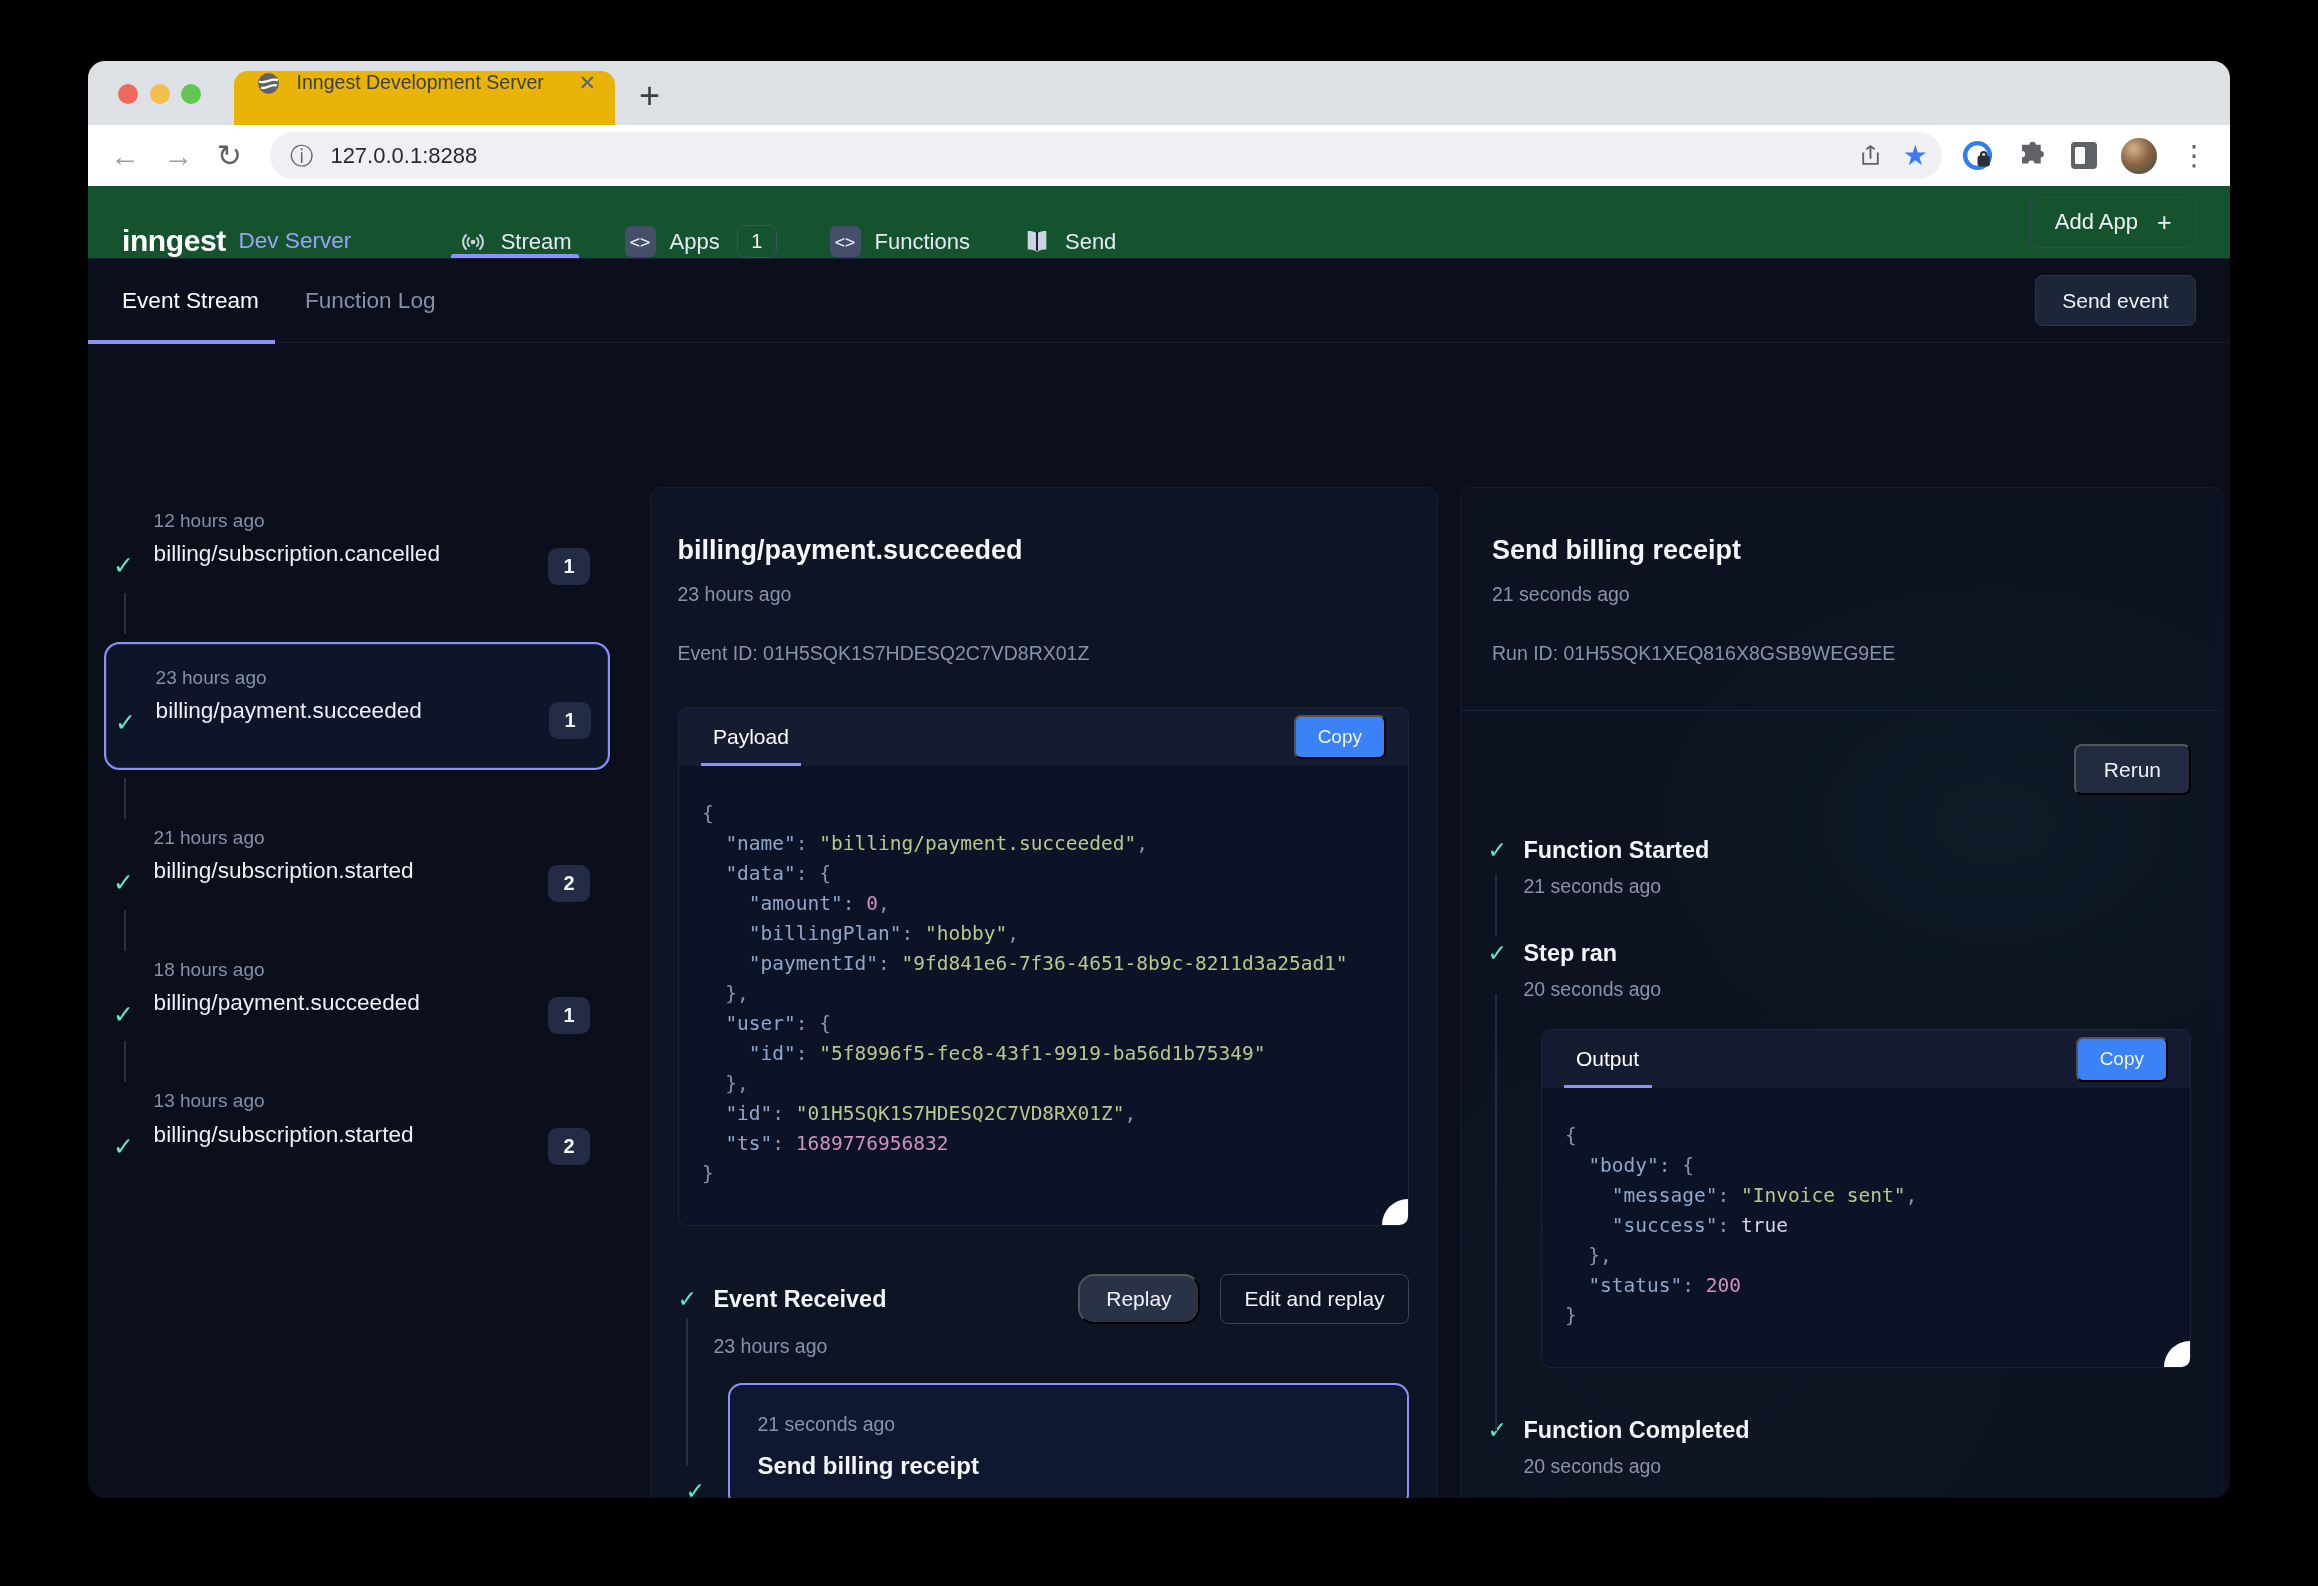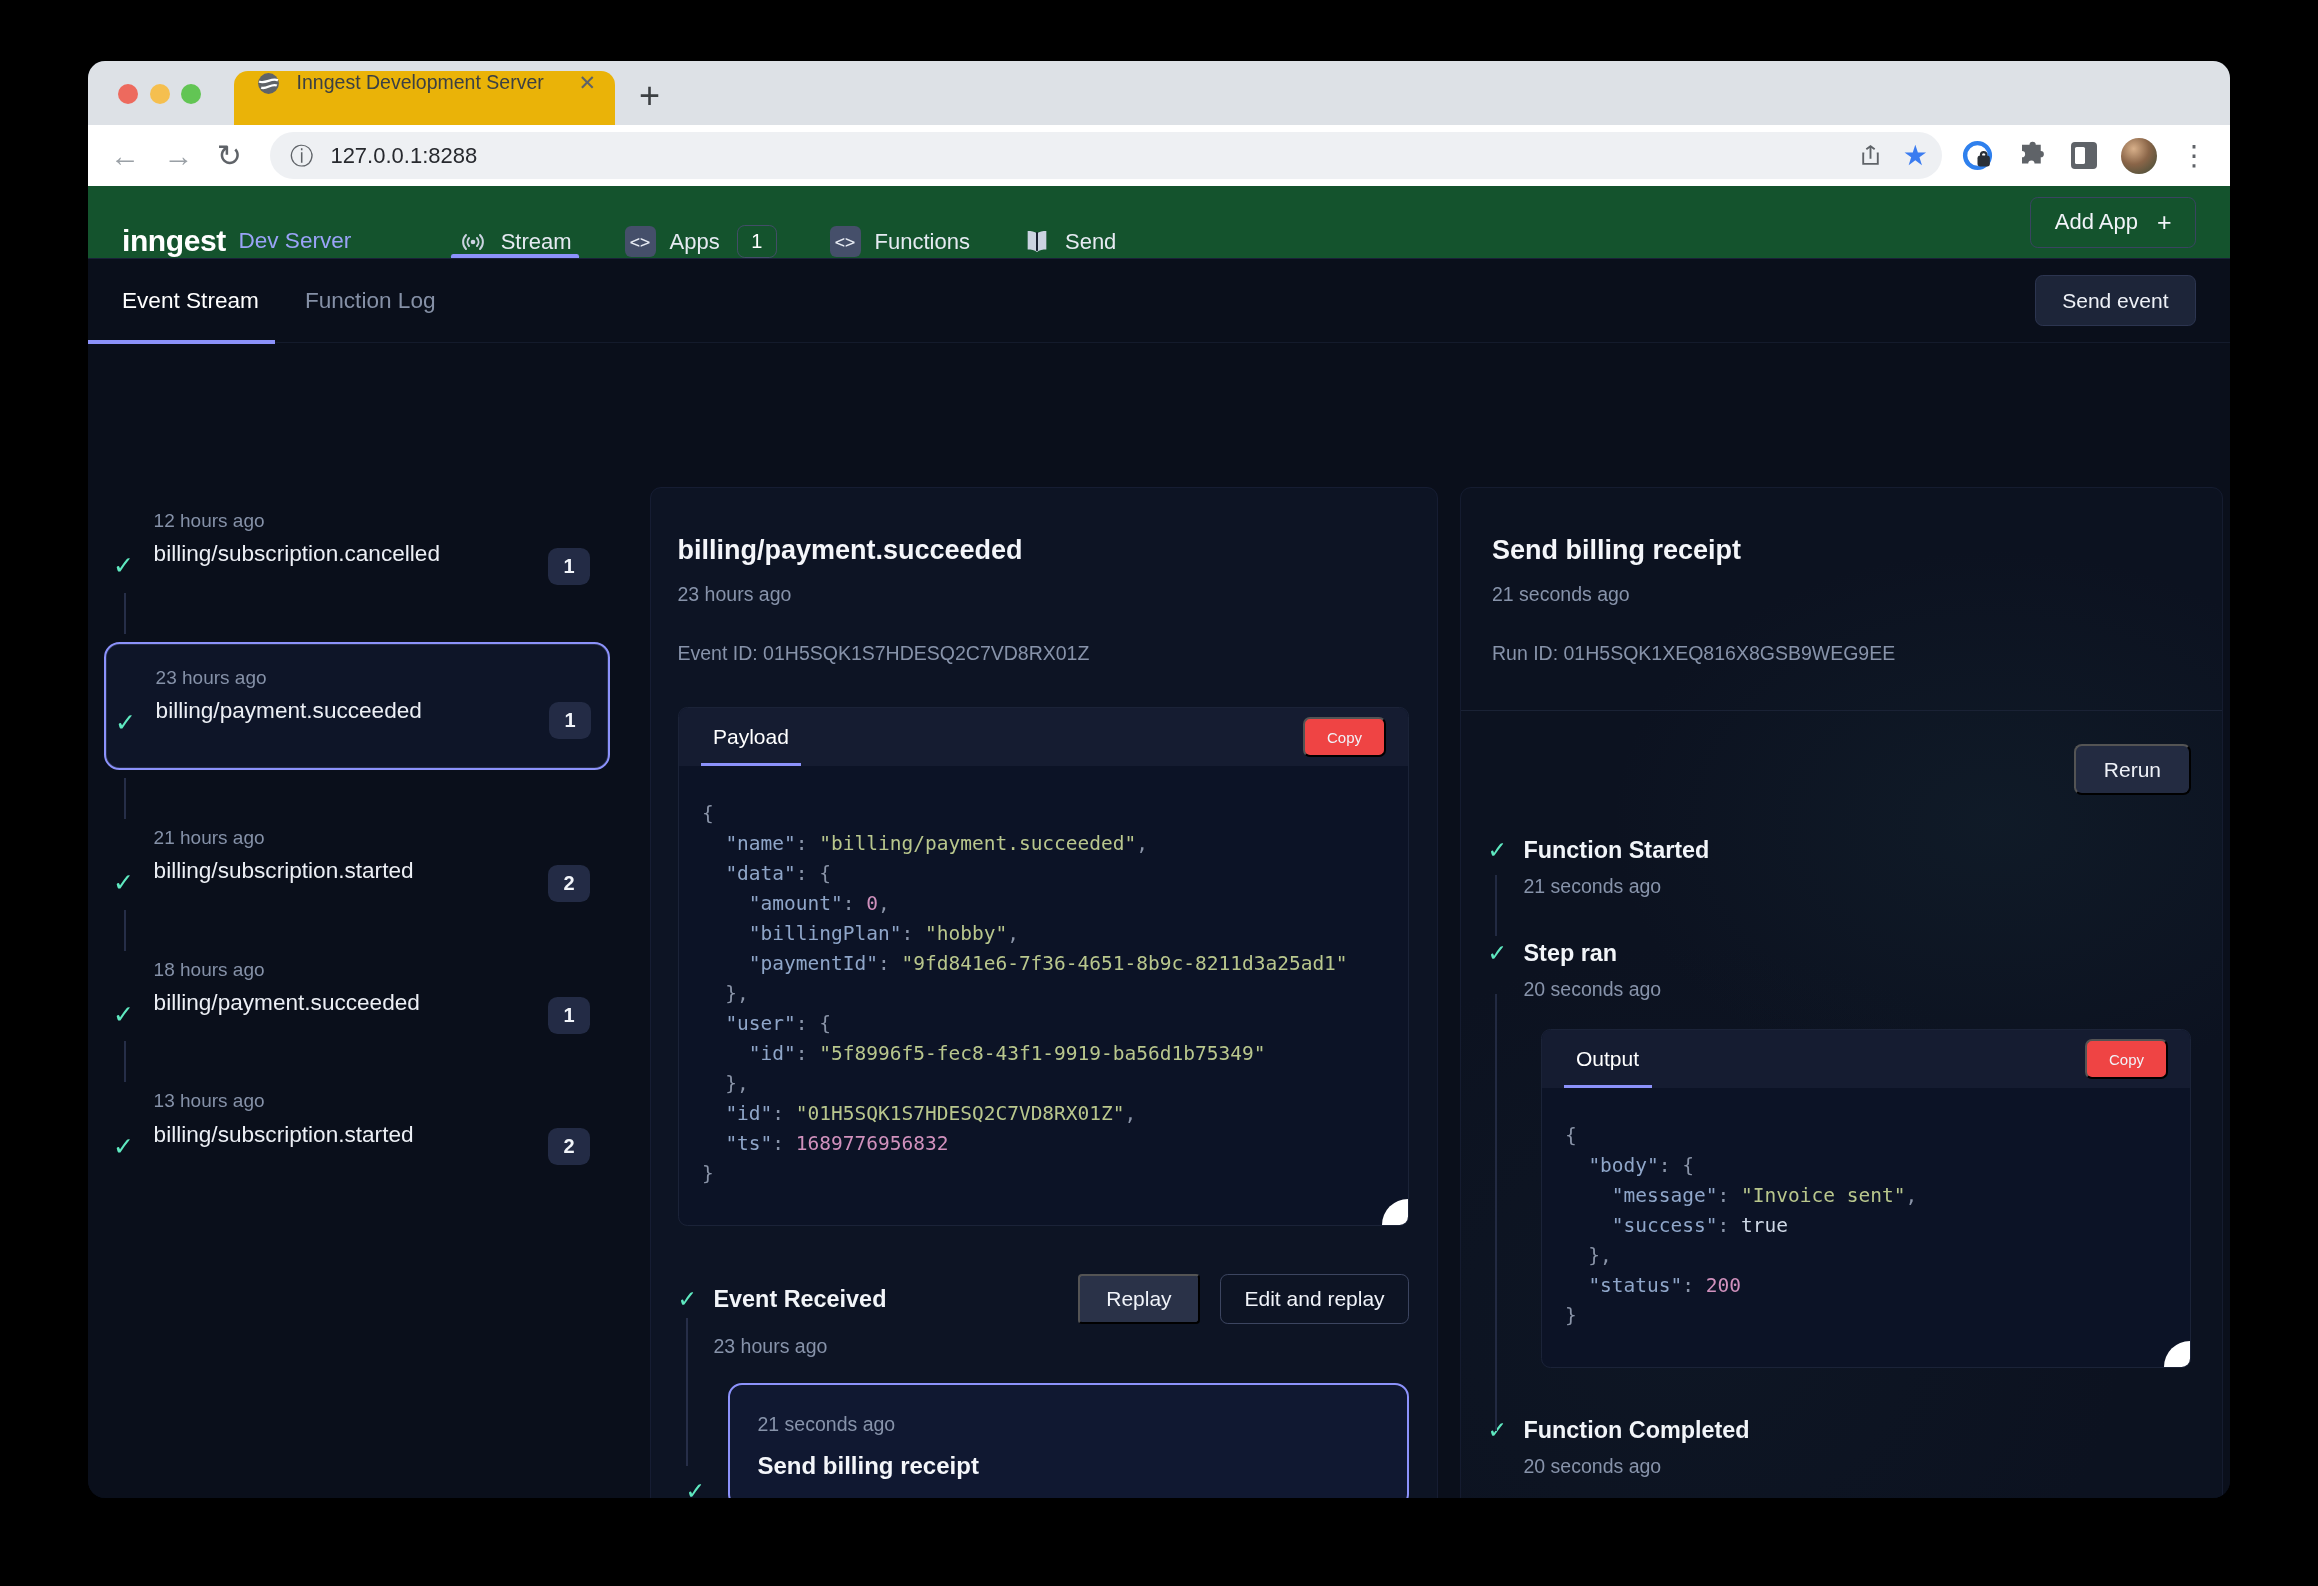"Copy" .copy-btn { background: #ef4444 -> #3b82f6; font-size: 15px -> 19px }
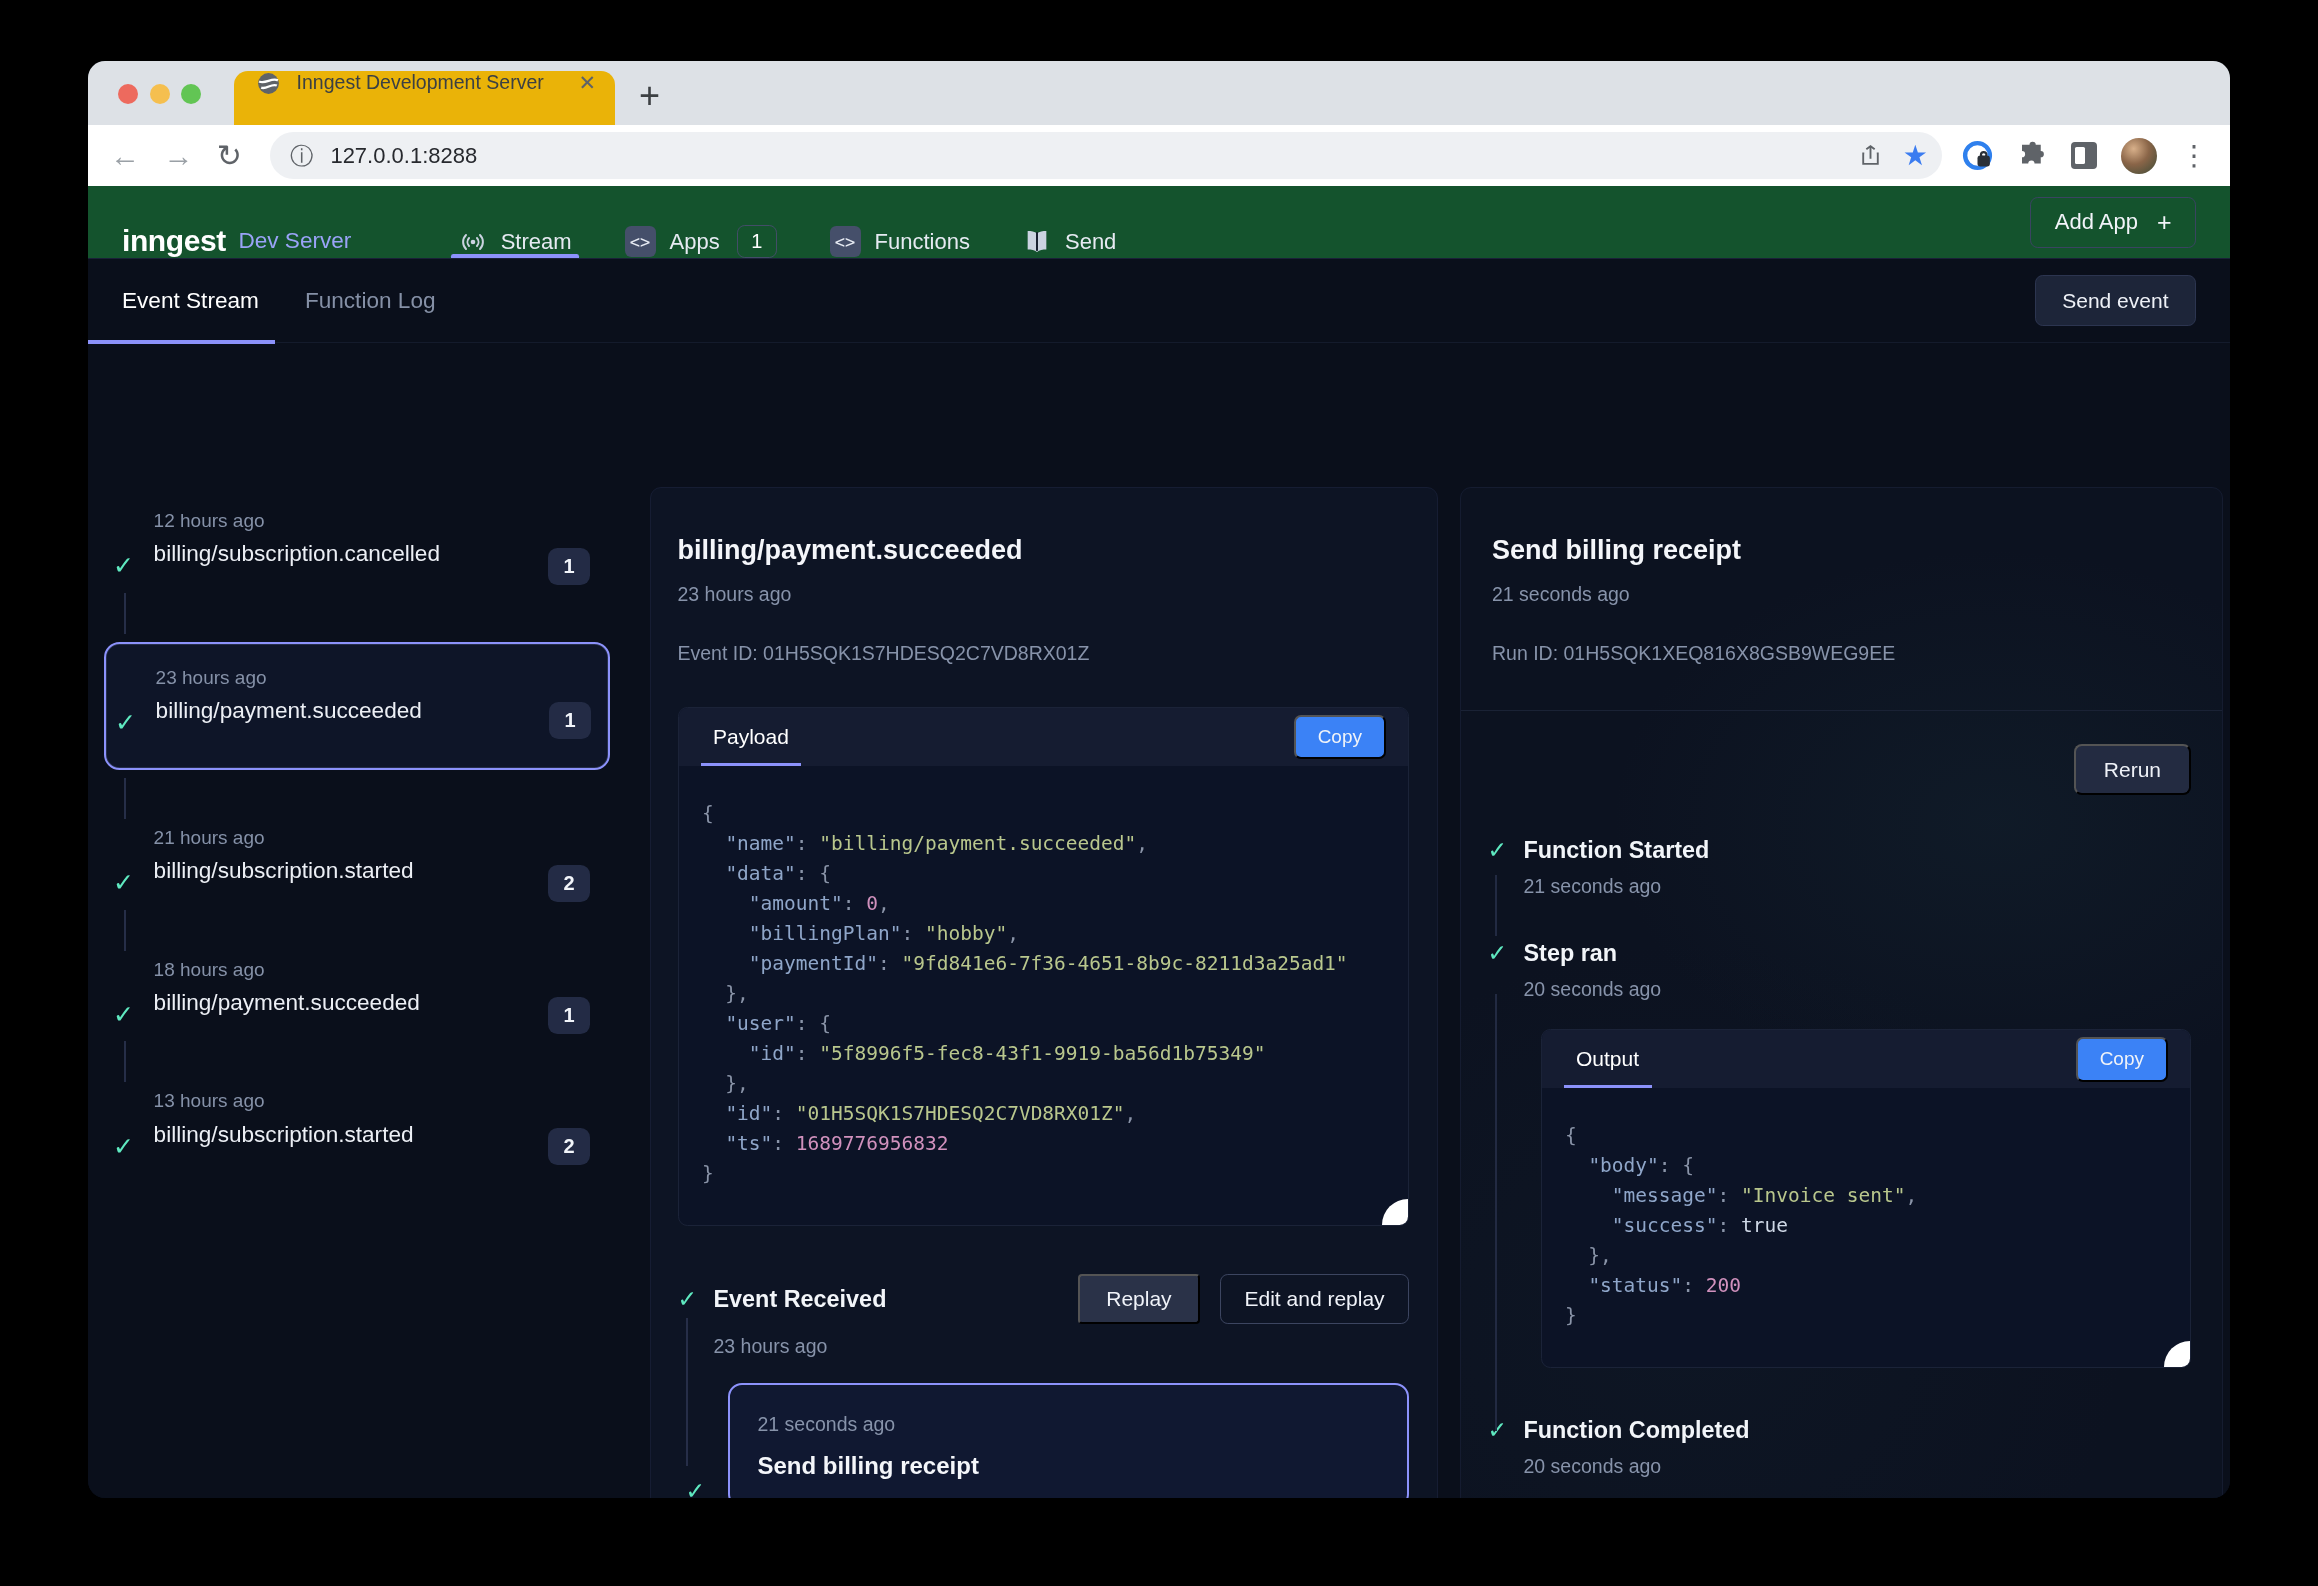"Replay" .btn-solid { border-radius: 4px -> 16px }
